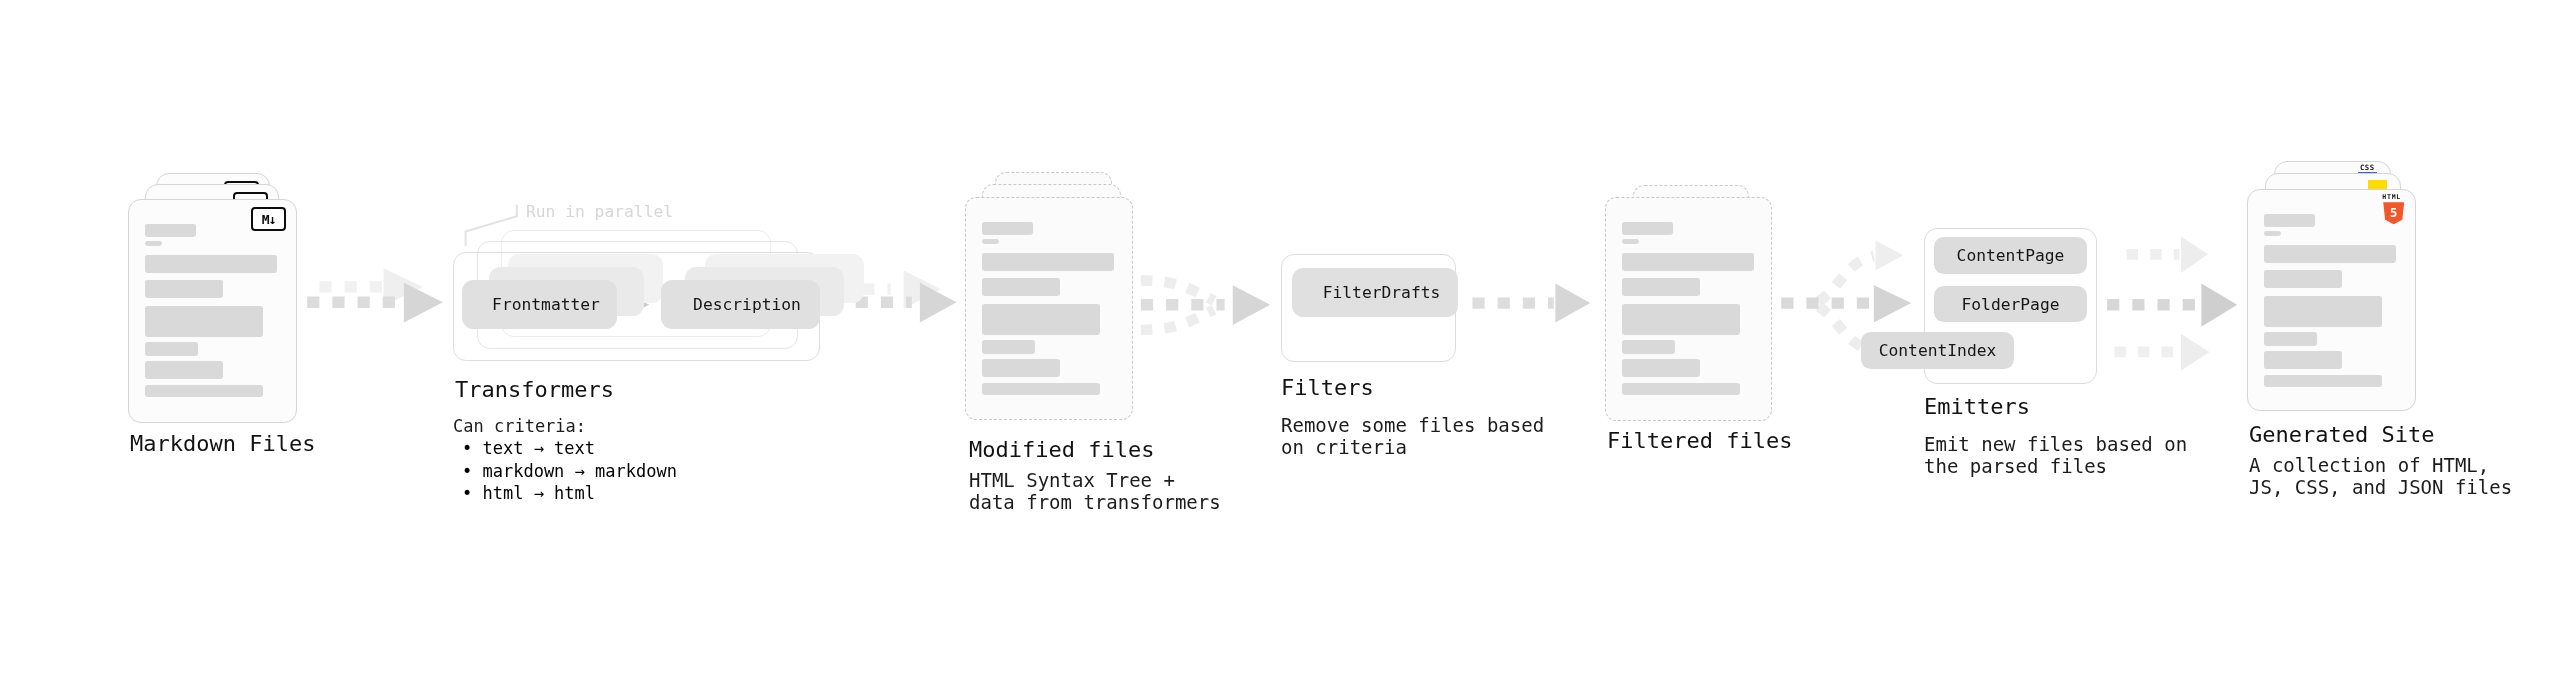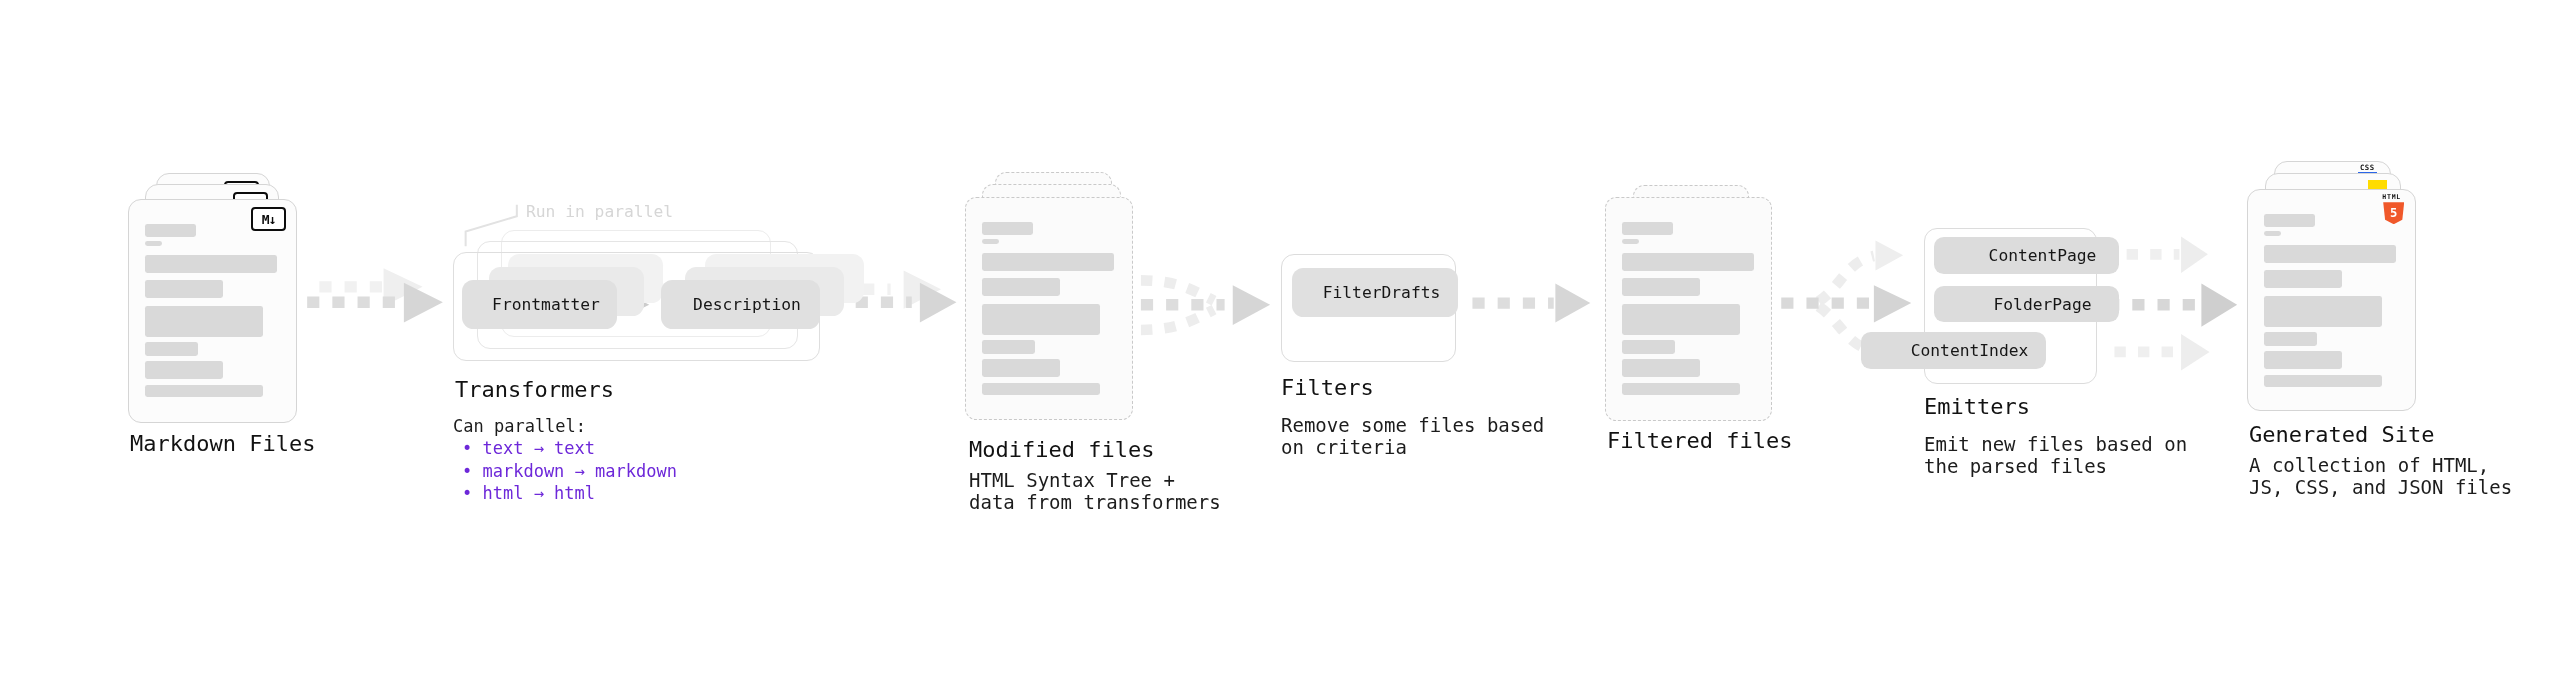"ContentPage" .epill { padding-left: 32px -> none }
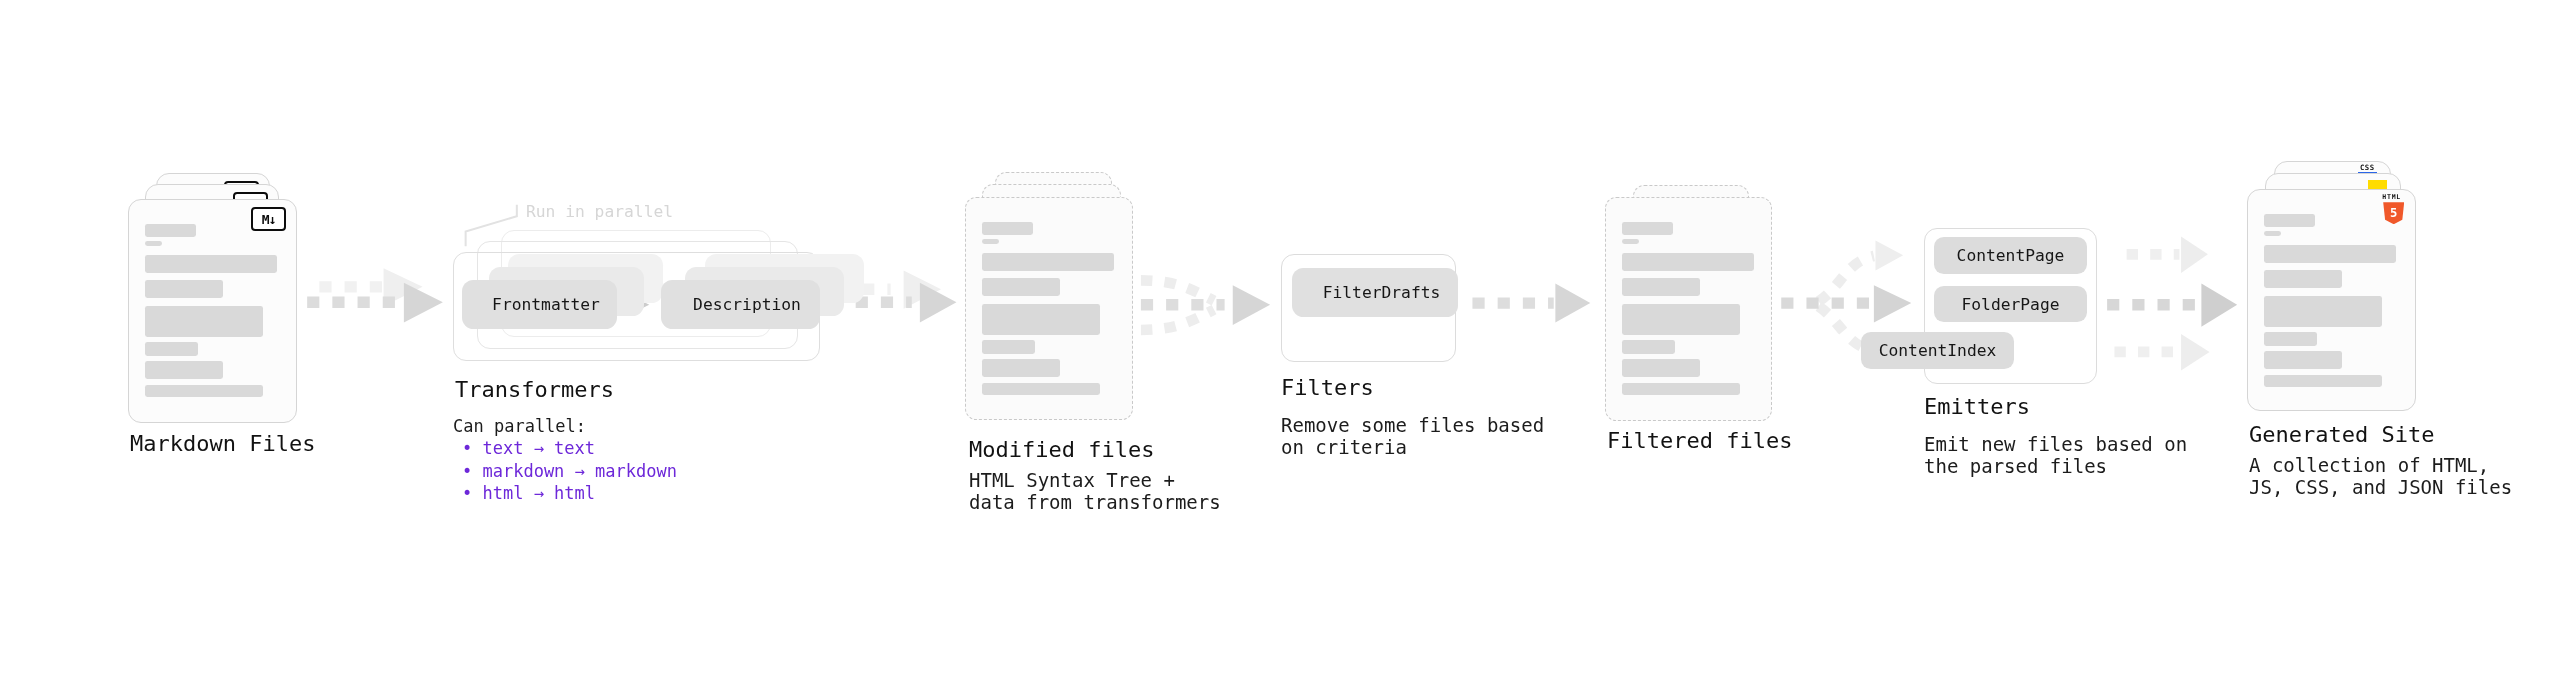"Can parallel:" div.note { text: parallel -> criteria }
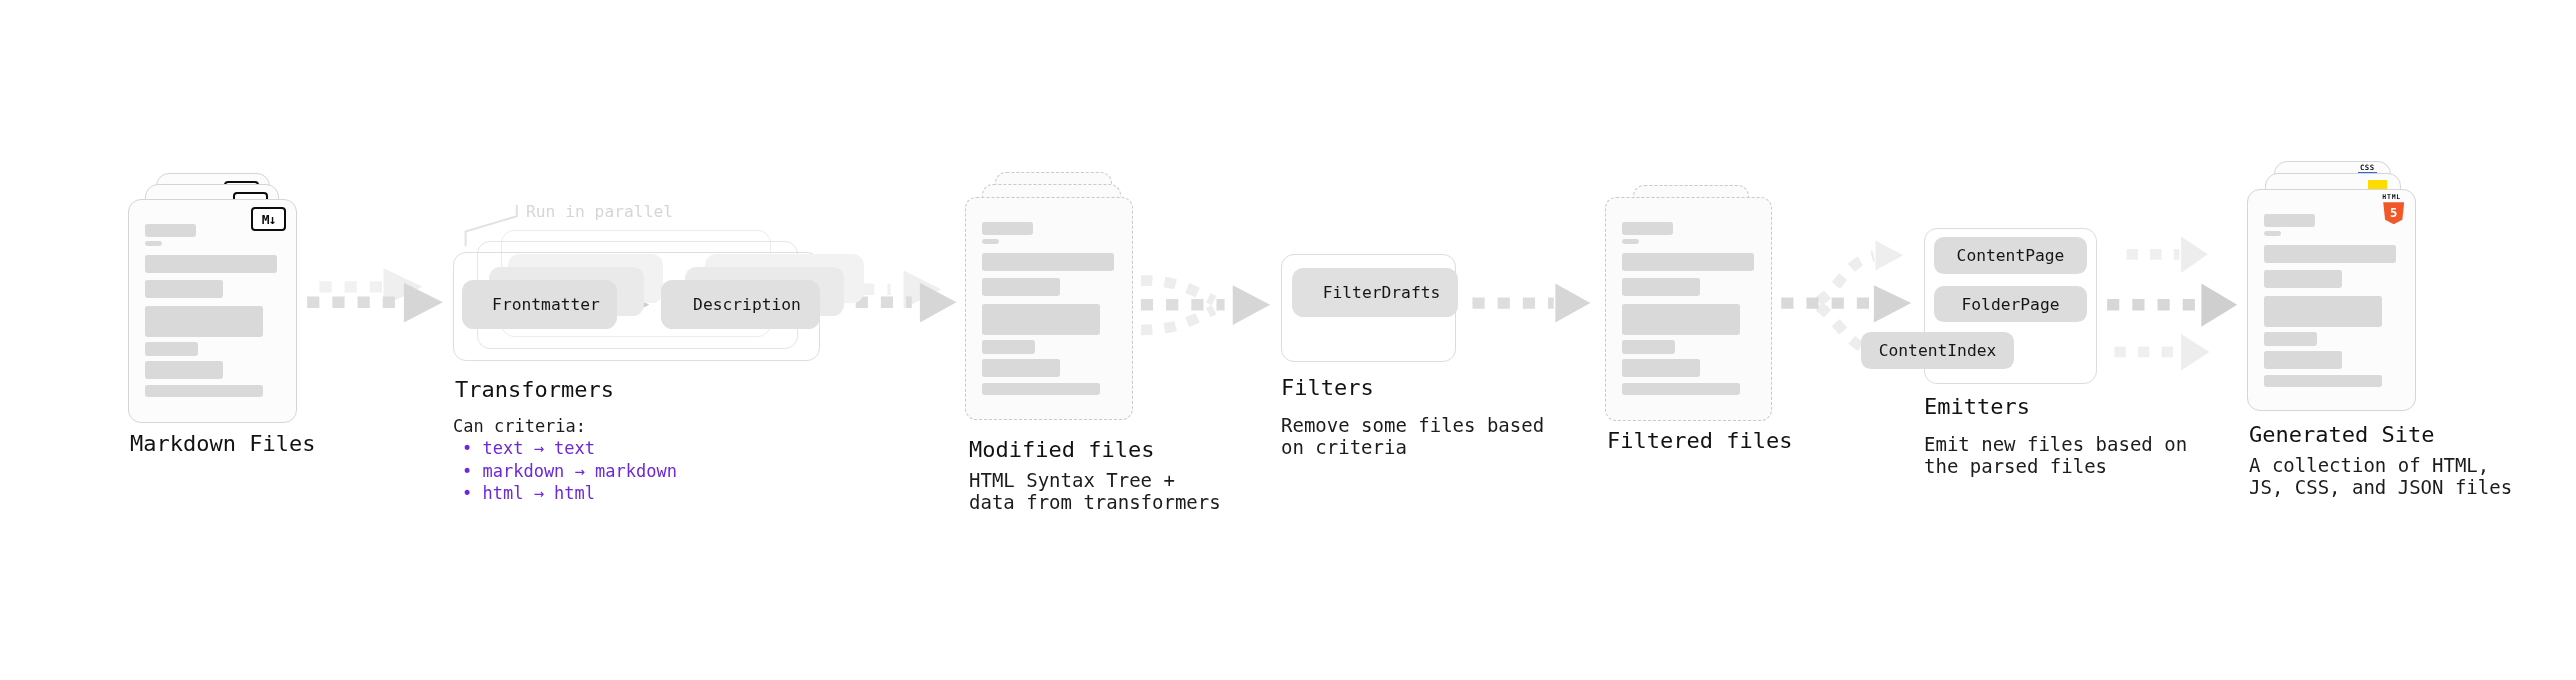"• text → text" .bullet { color: #6d28d9 -> #000000 }
